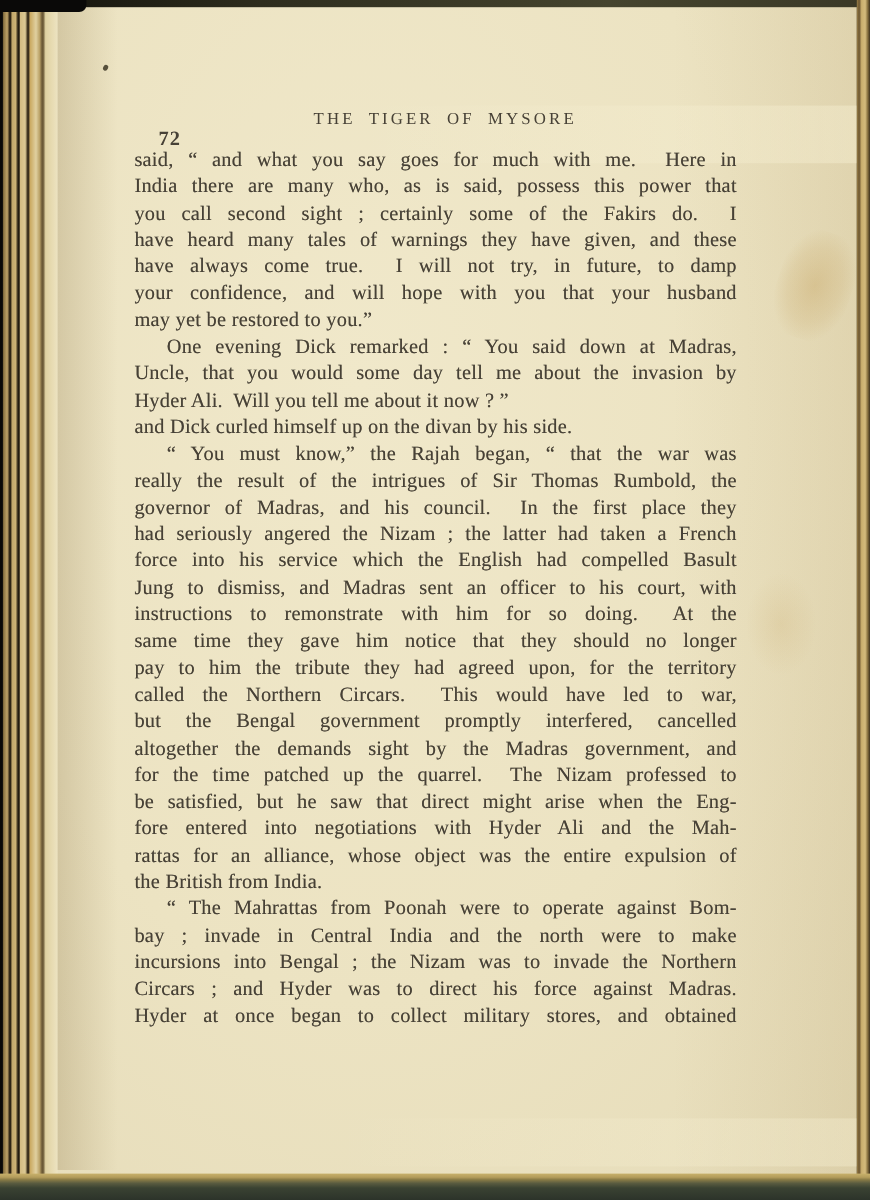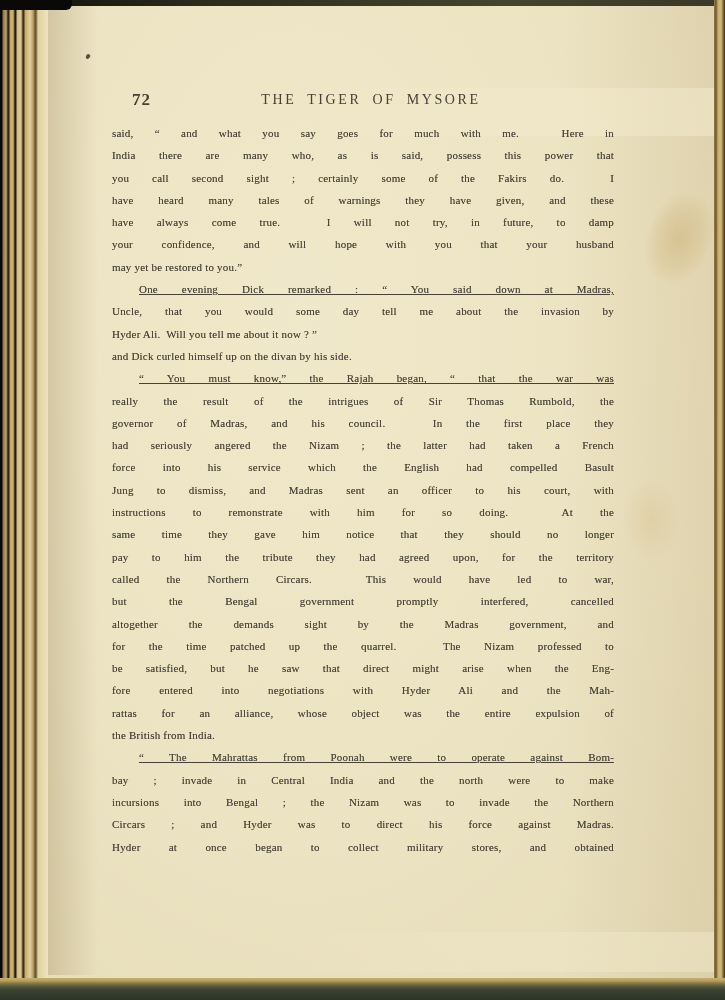"72" .pagenum { top: 0 -> 16px }
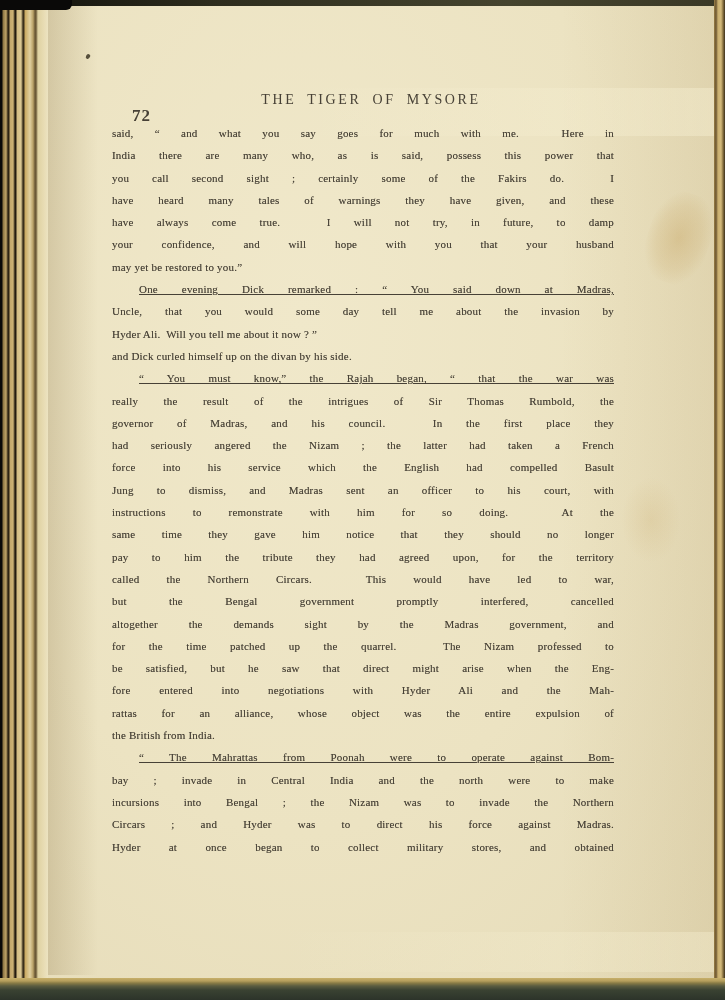"said, “ and what you" .text-block { font-size: 11px -> 17px }
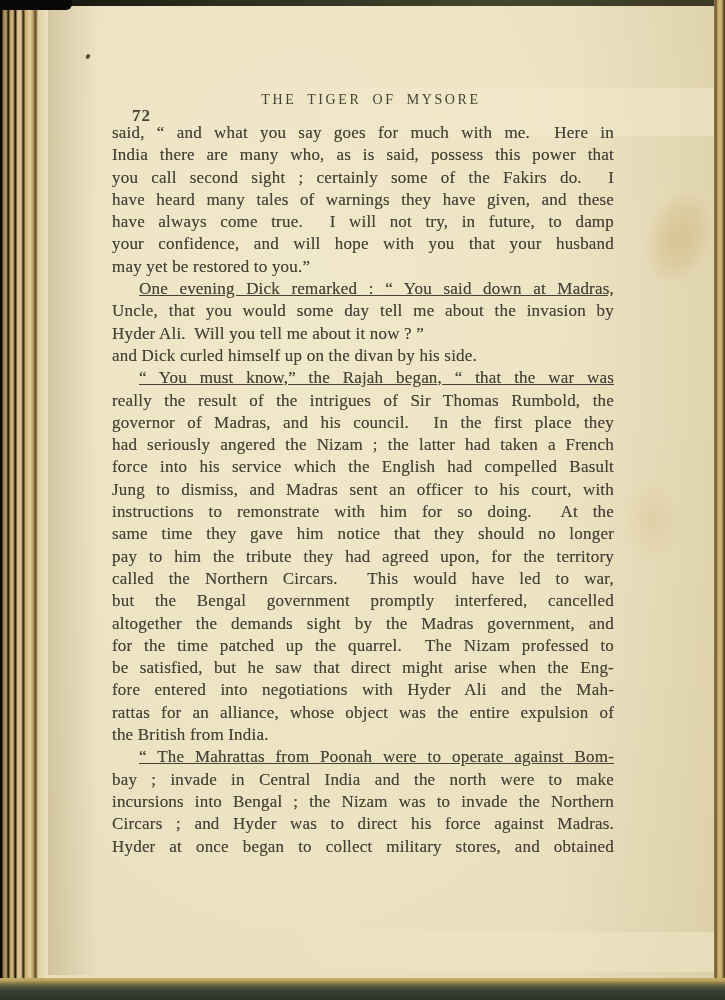"One evening Dick remarked :" .line.indent { text-decoration: underline -> none }
